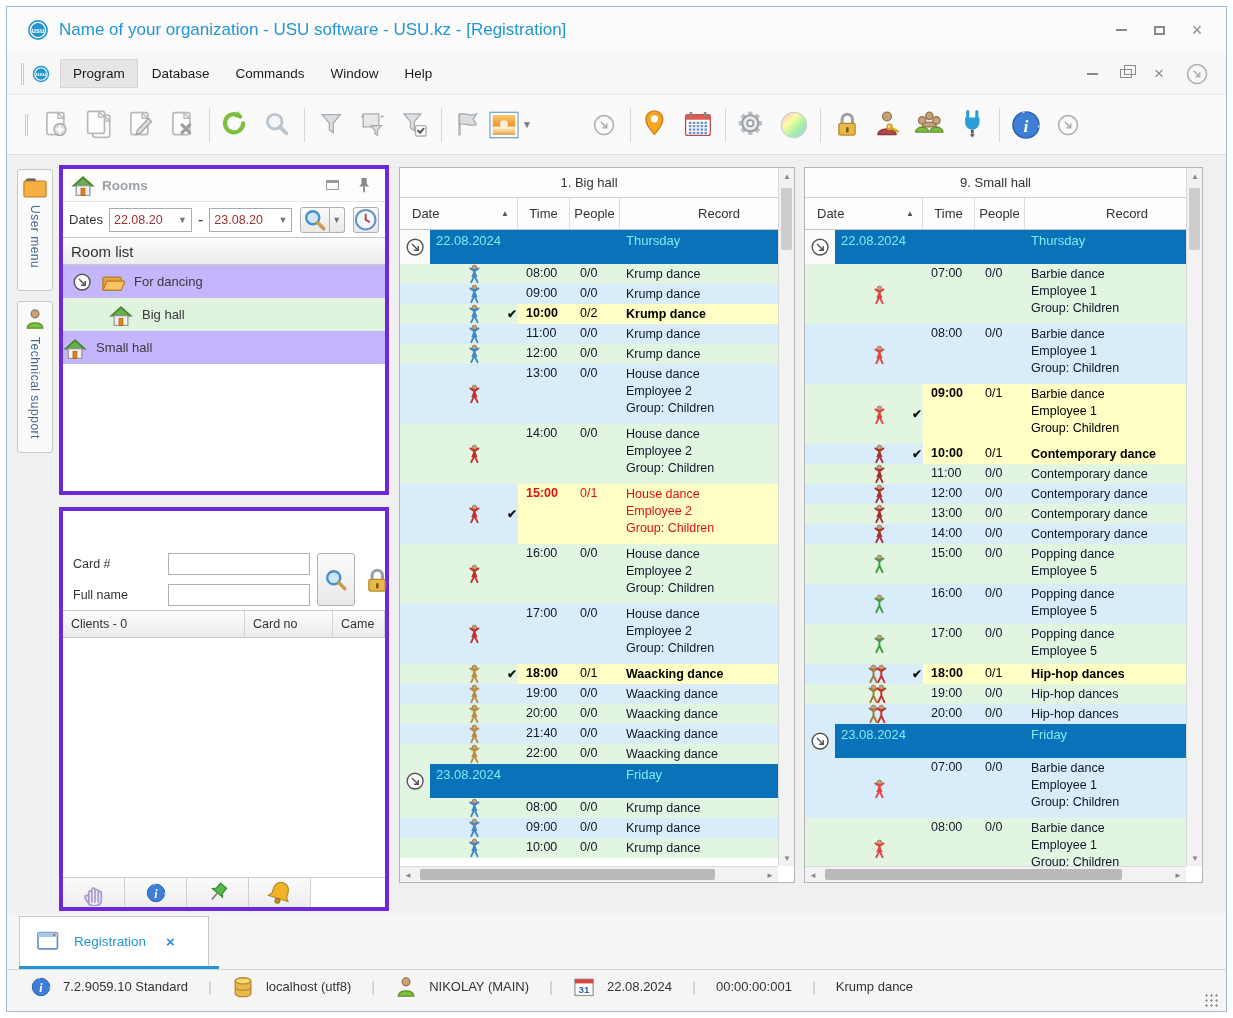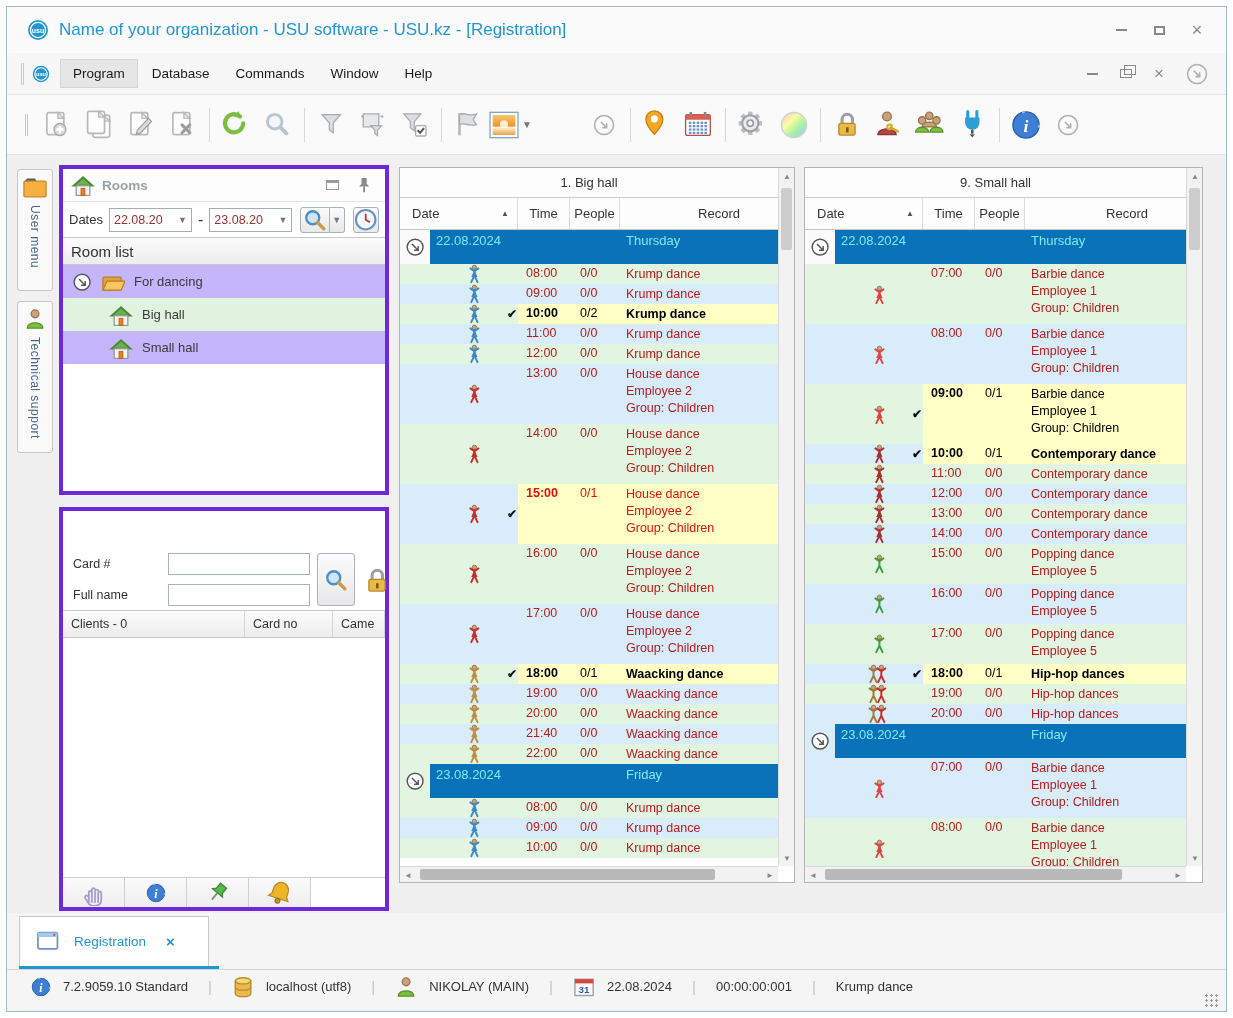"08:00" .t-norm { color: #b91c1c -> #0f172a }
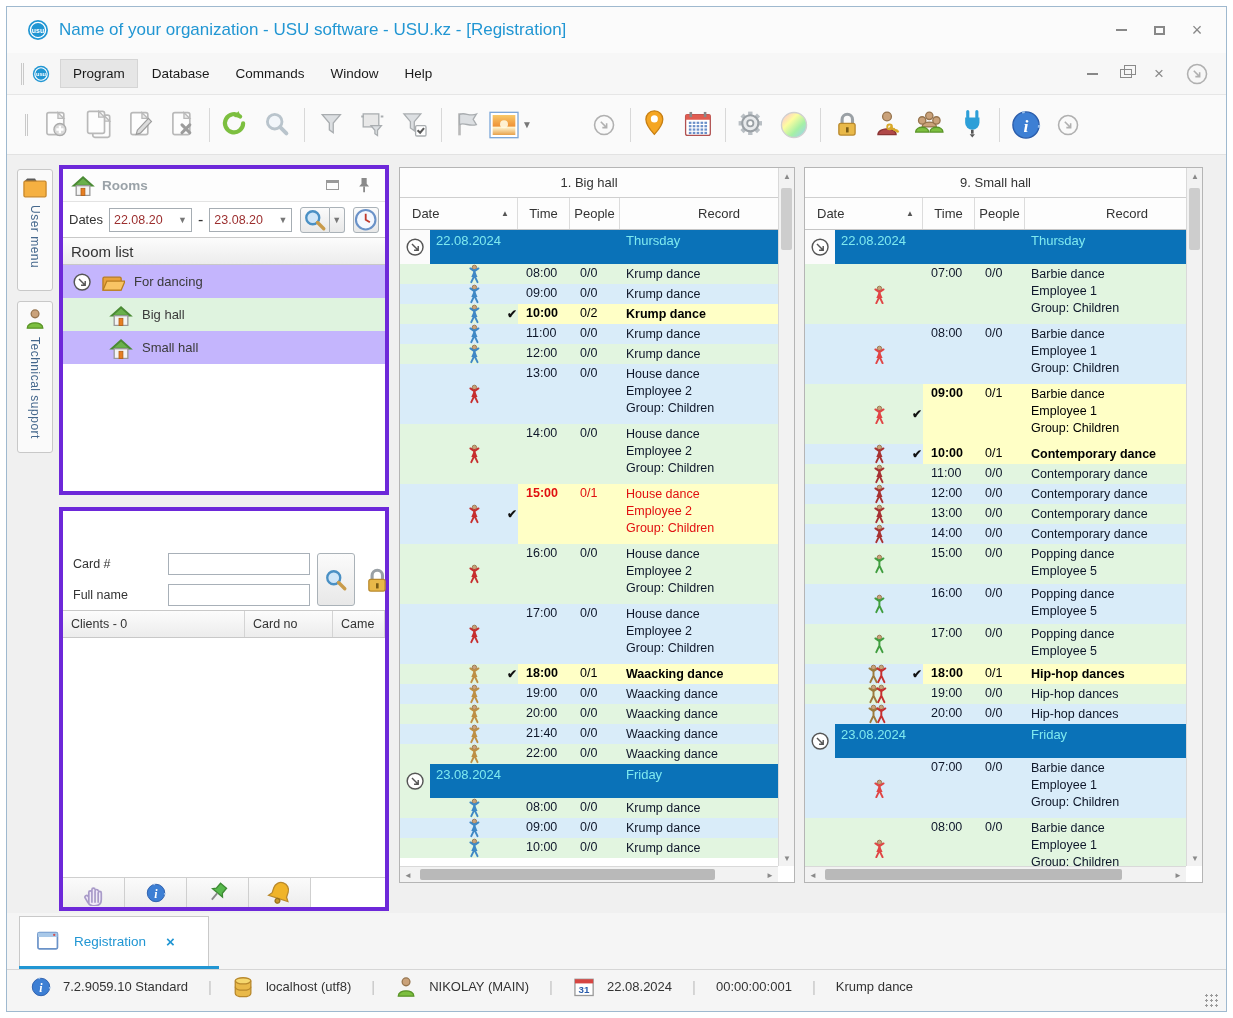"Small hall" div.tree-row { padding-left: 46px -> none }
